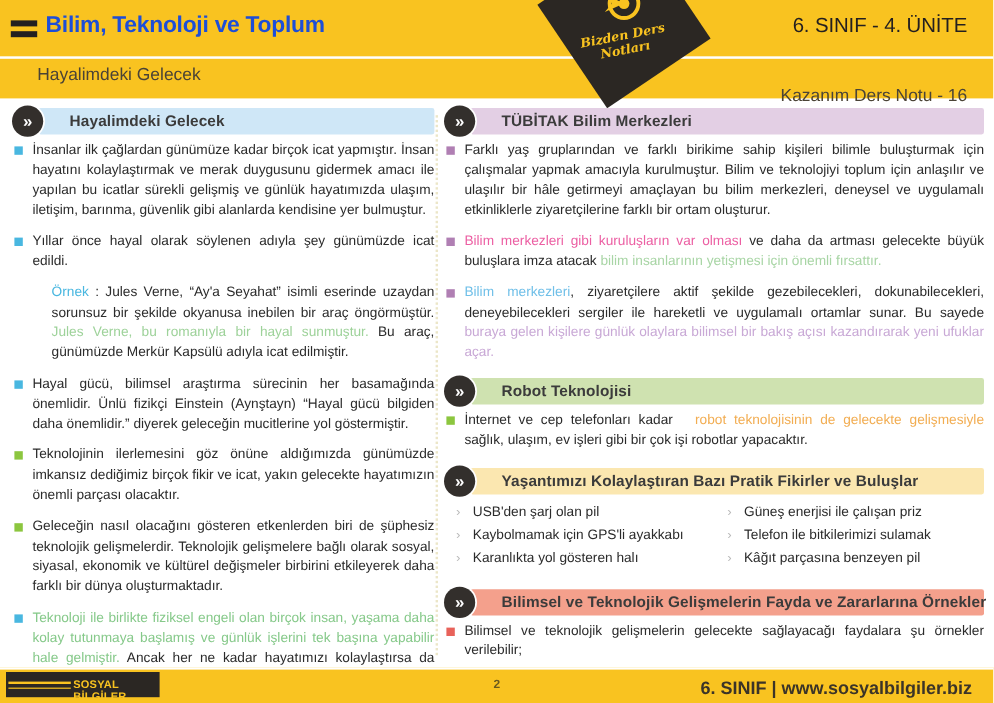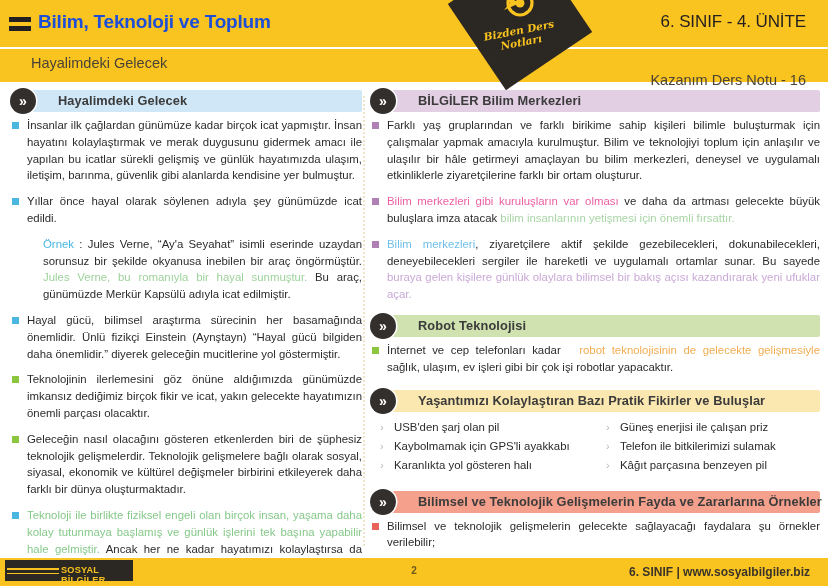"BİLGİLER Bilim Merkezleri" div.sec-label { text: BİLGİLER -> TÜBİTAK }
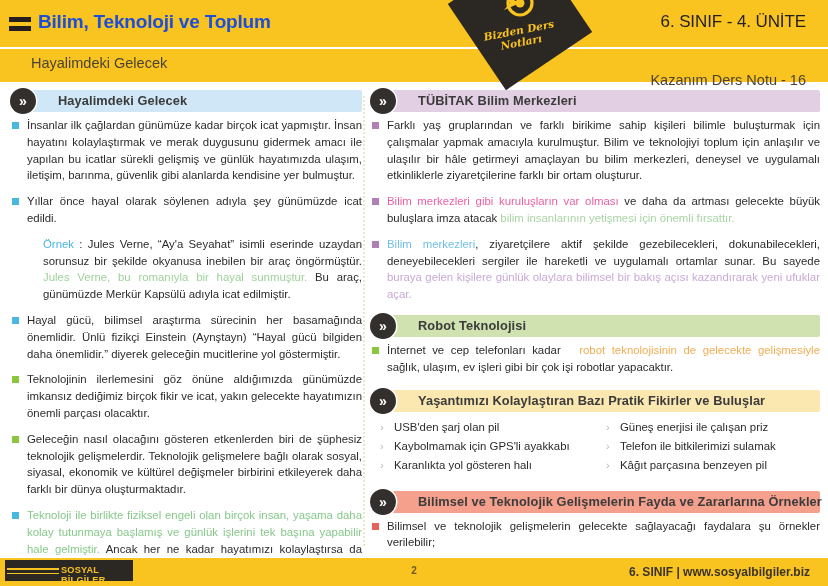"6. SINIF | www.sosyalbilgiler.biz" .footer-right { font-size: 12px -> 15px }
